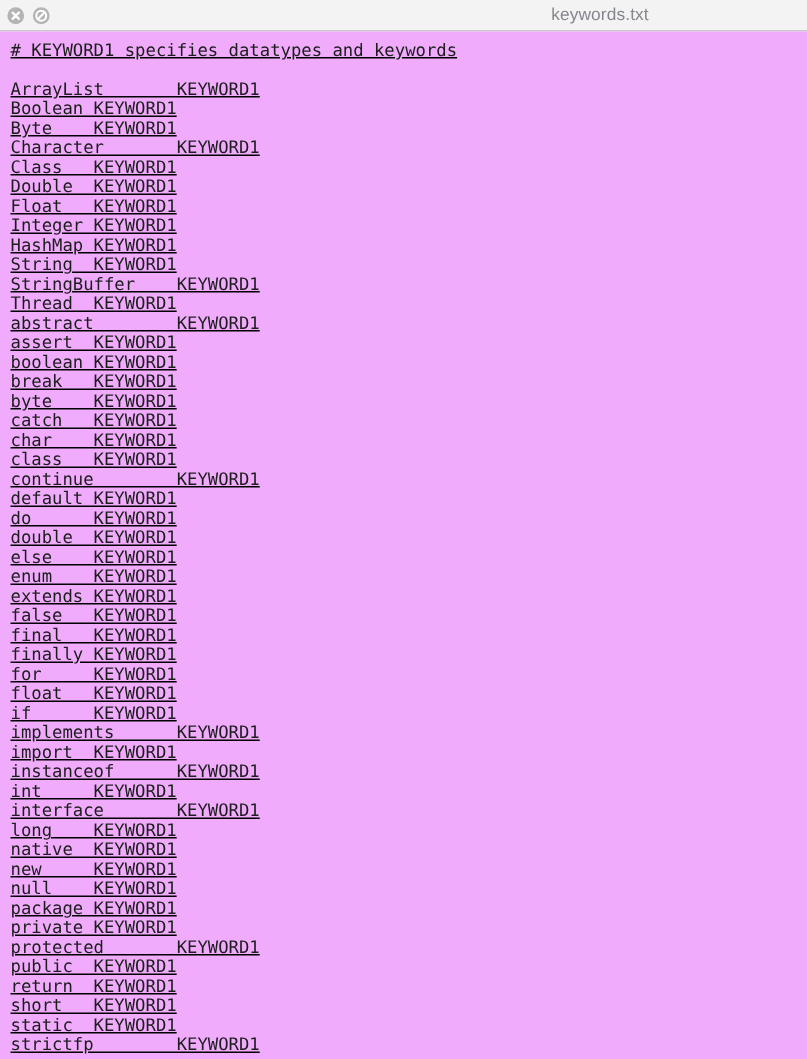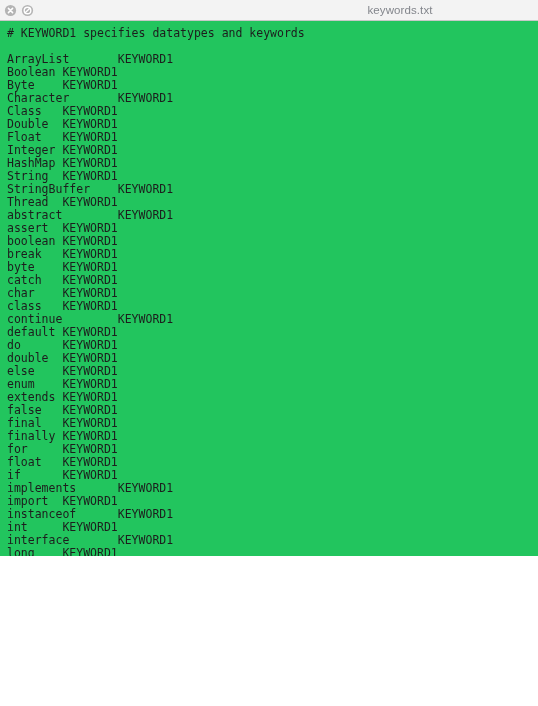"keywords.txt" .window { height: 556px -> 706px }
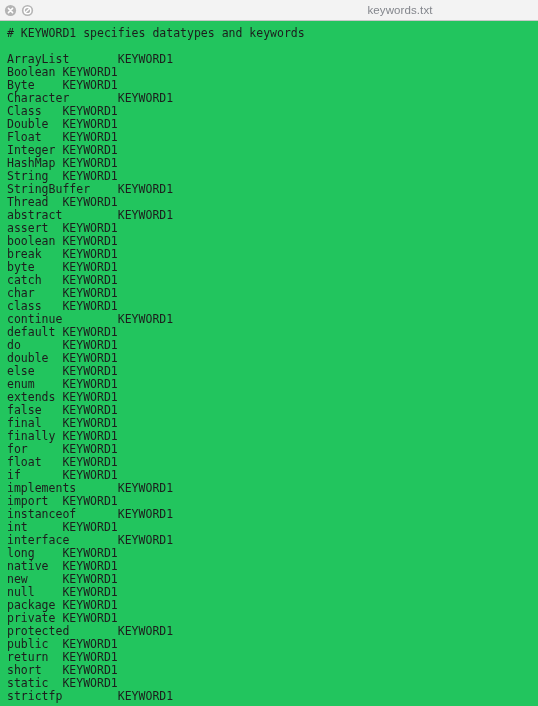"# KEYWORD1 specifies datatypes and" .editor { background: #22c55e -> #f0abfc; text-decoration: none -> underline }
